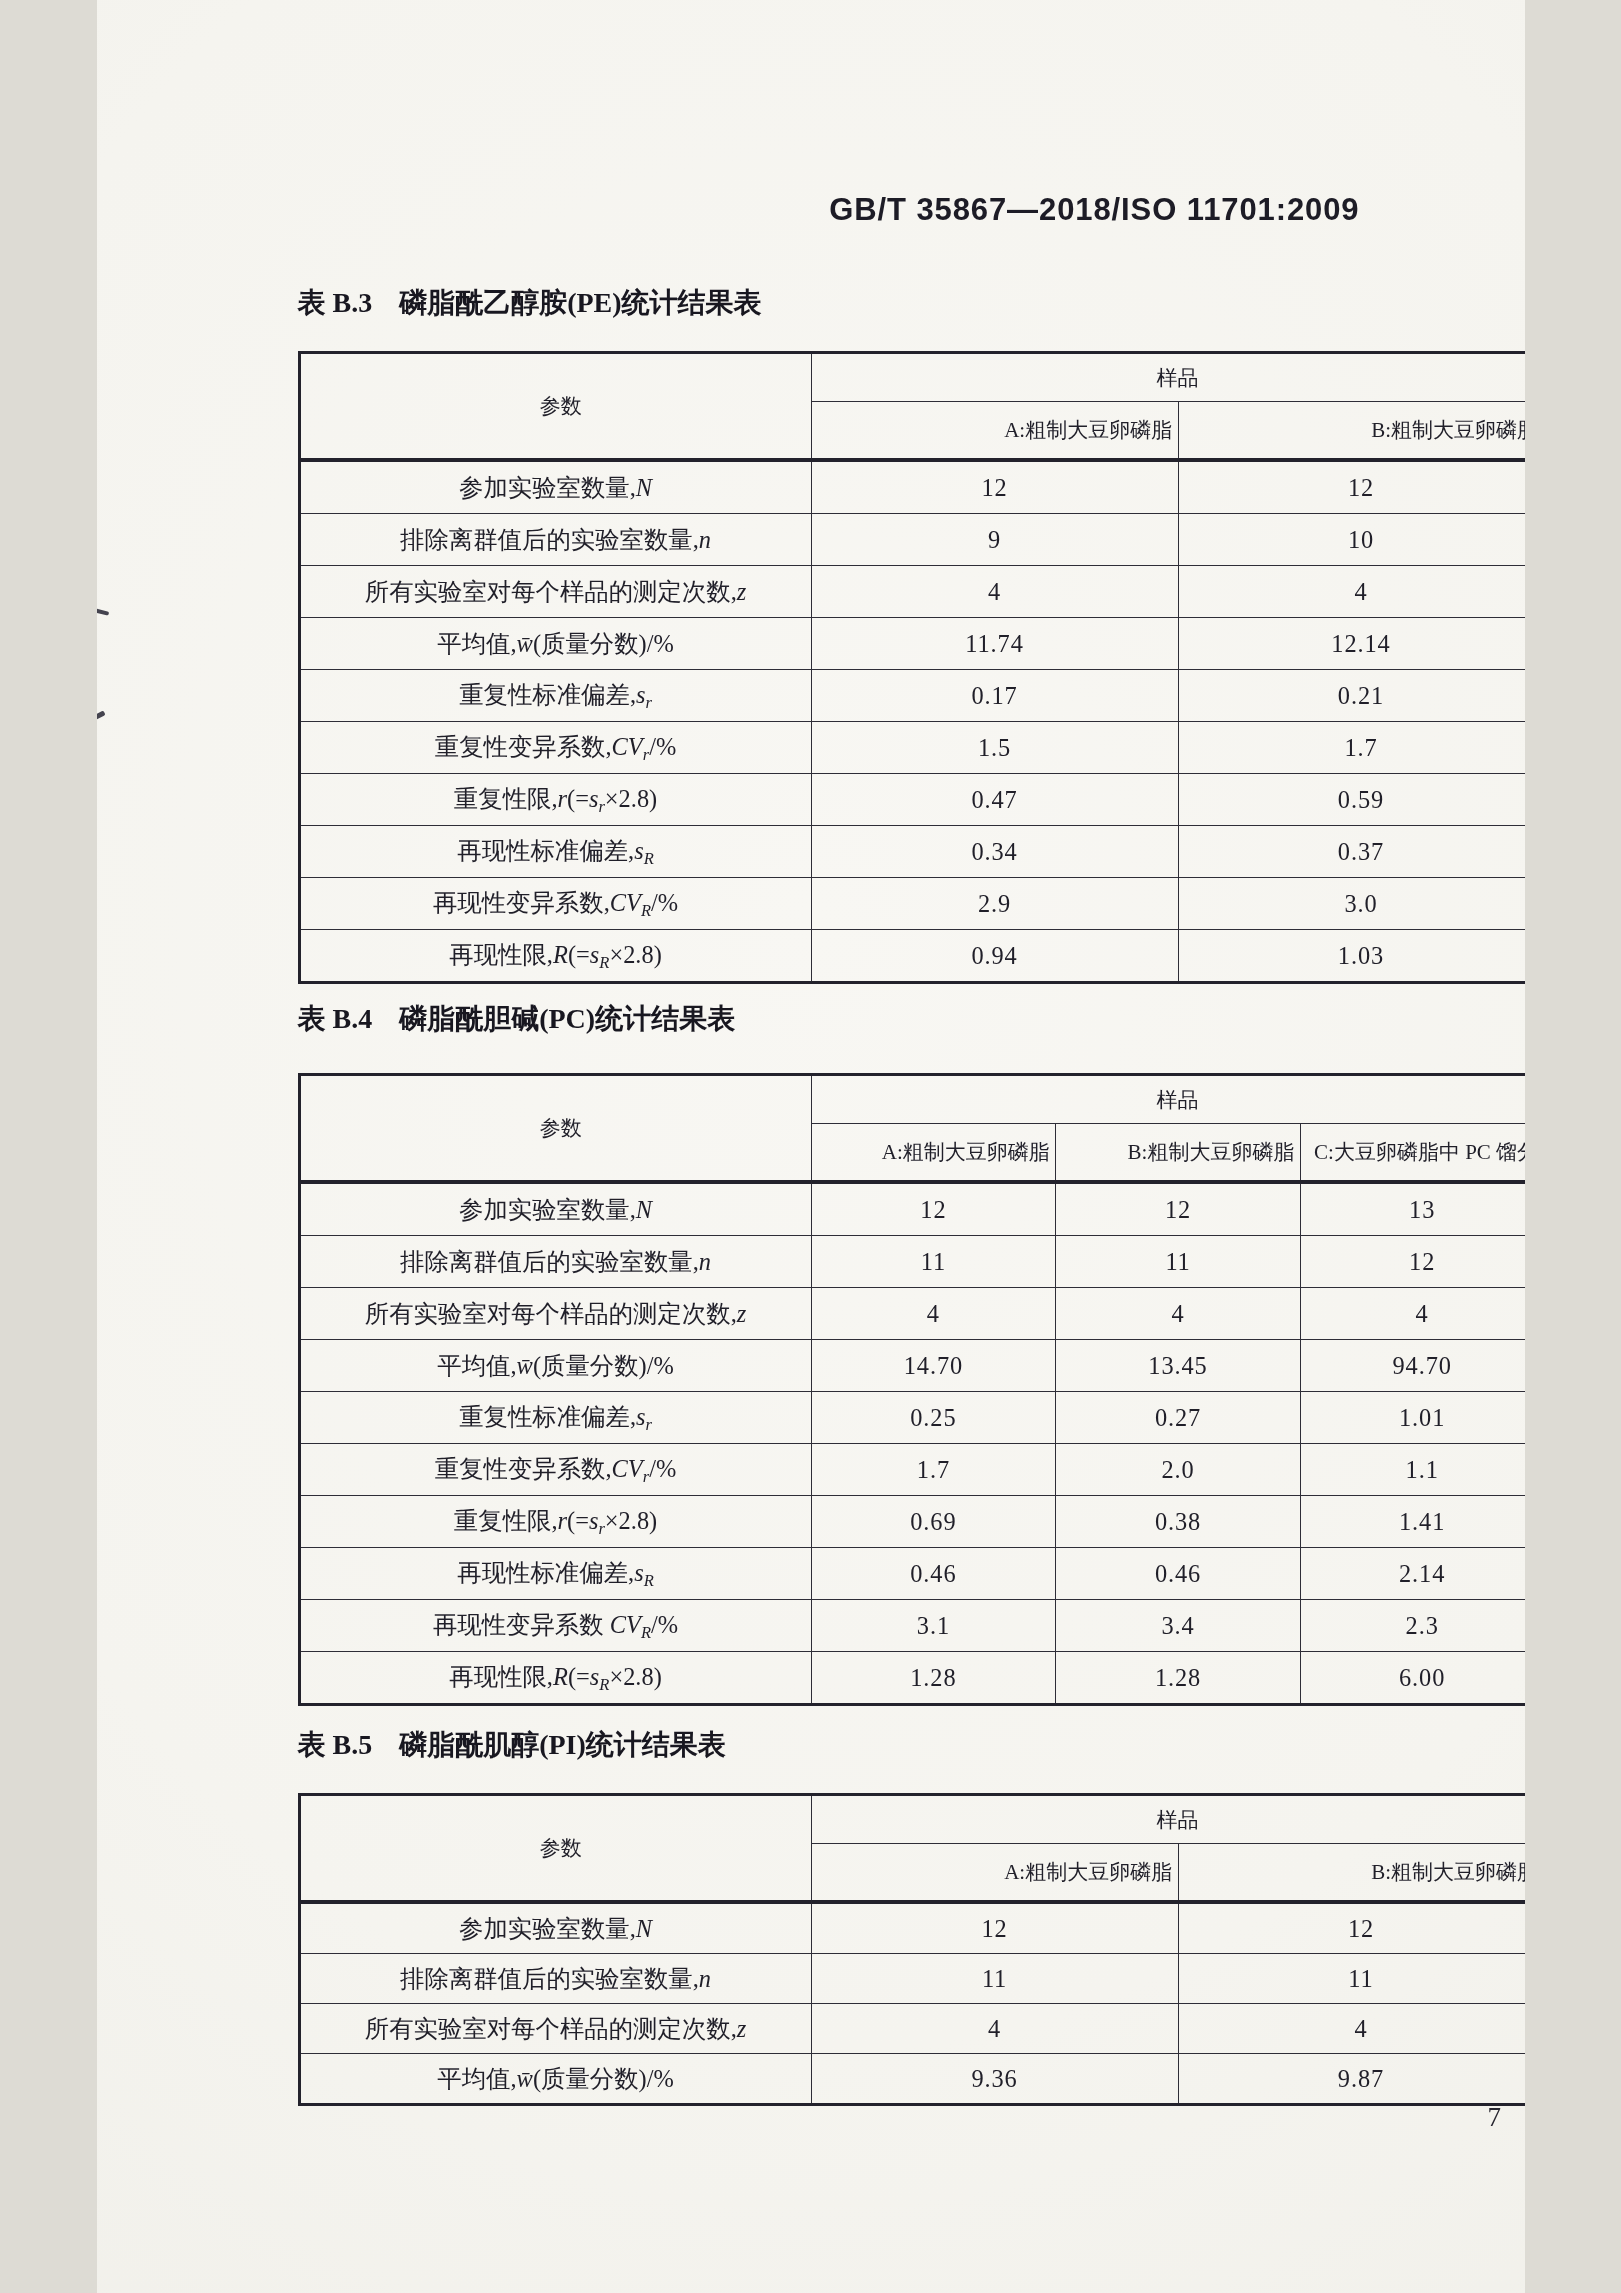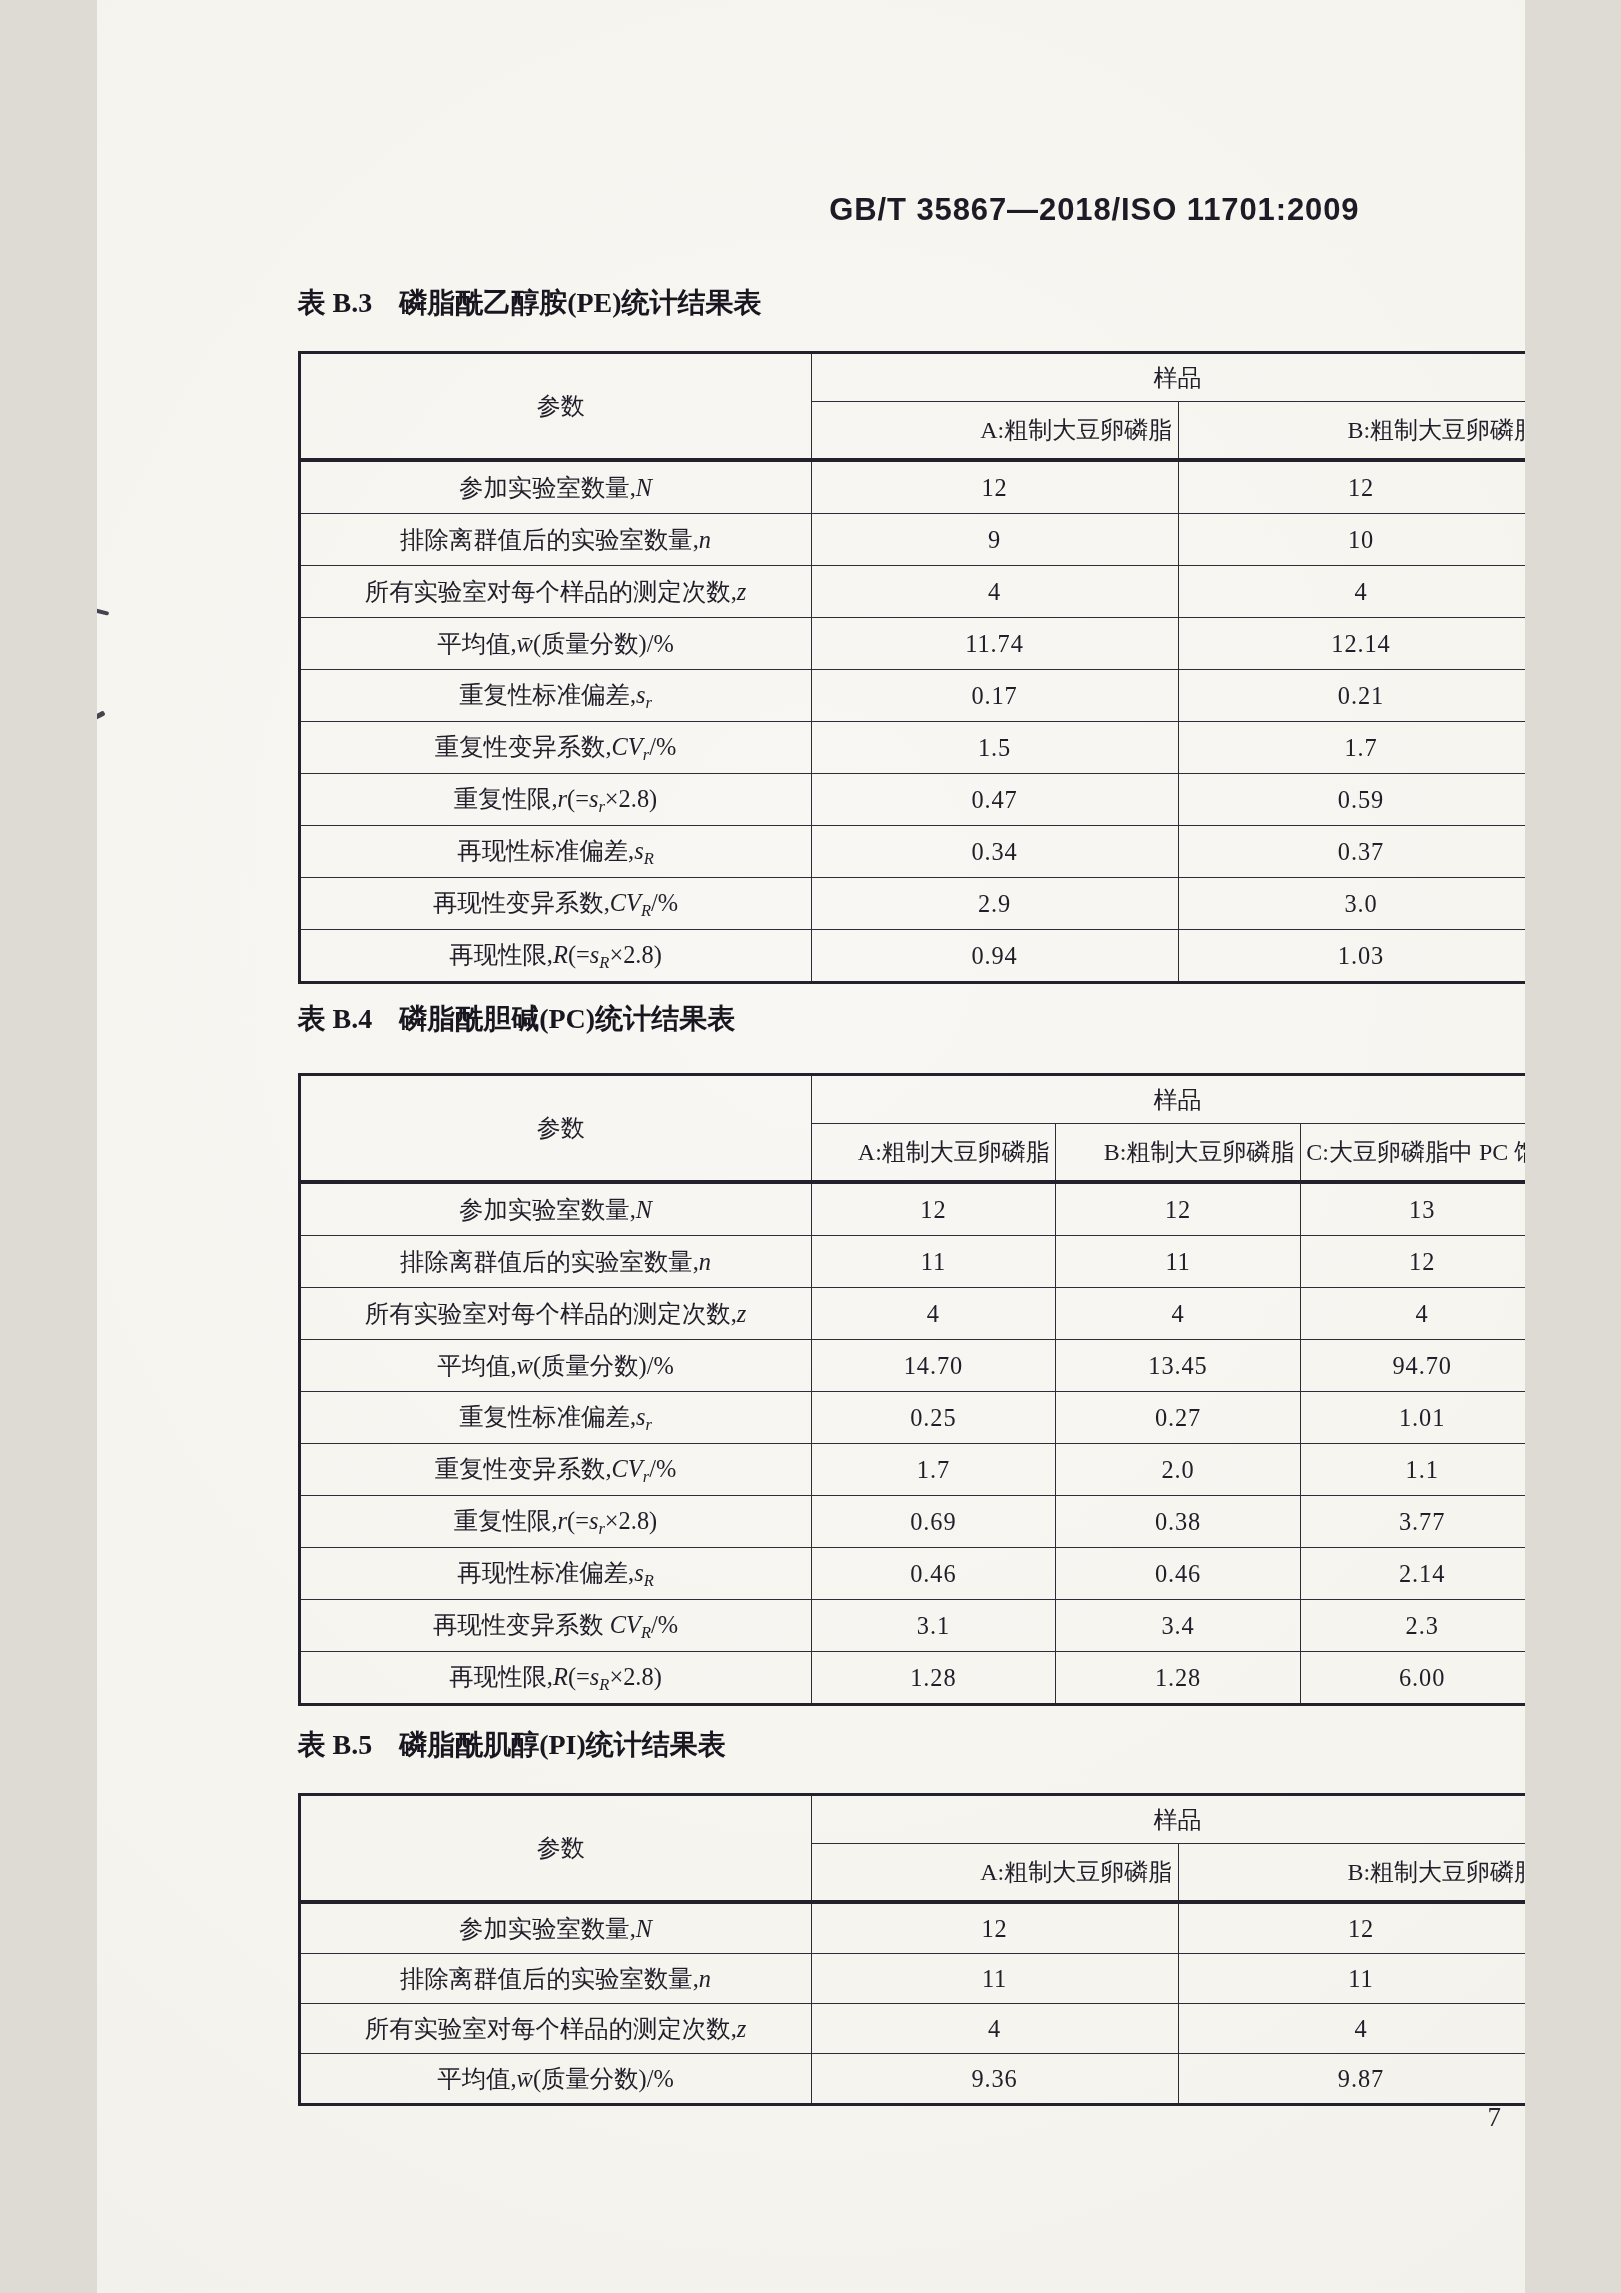"样品" .stat-table thead th { font-size: 24px -> 21px }
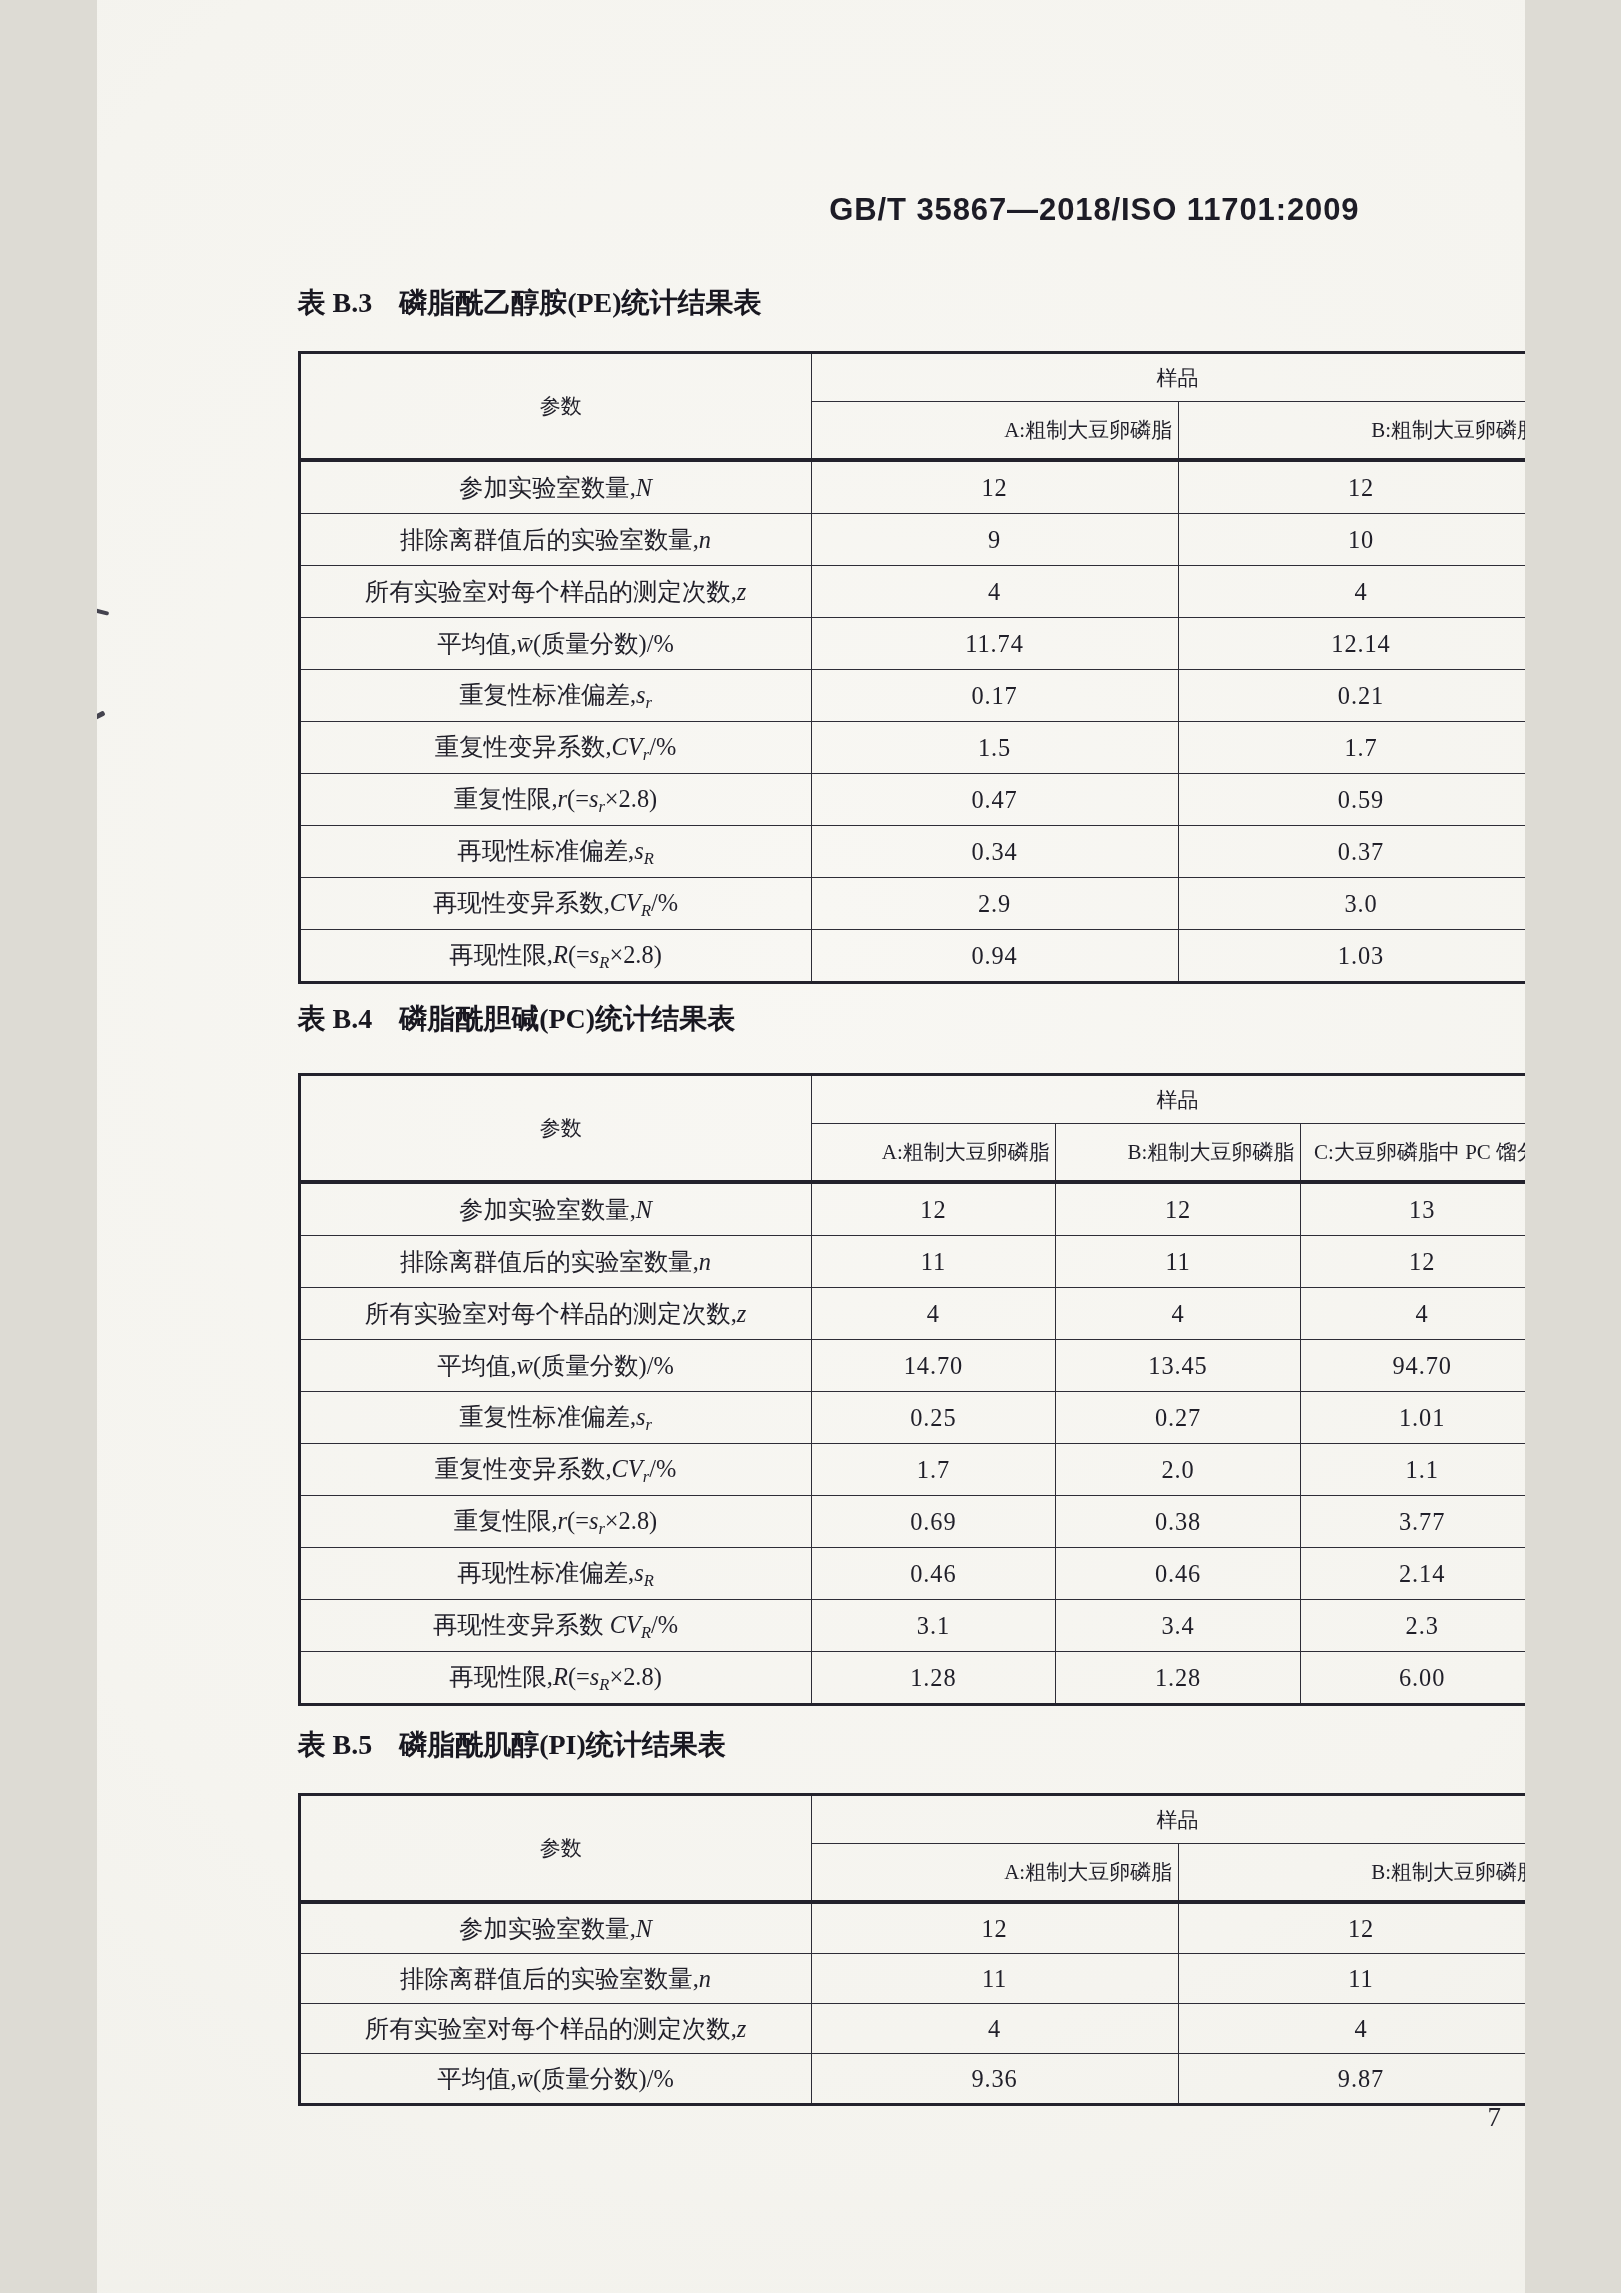"3.77" td.value { text: 3.77 -> 1.41 }
